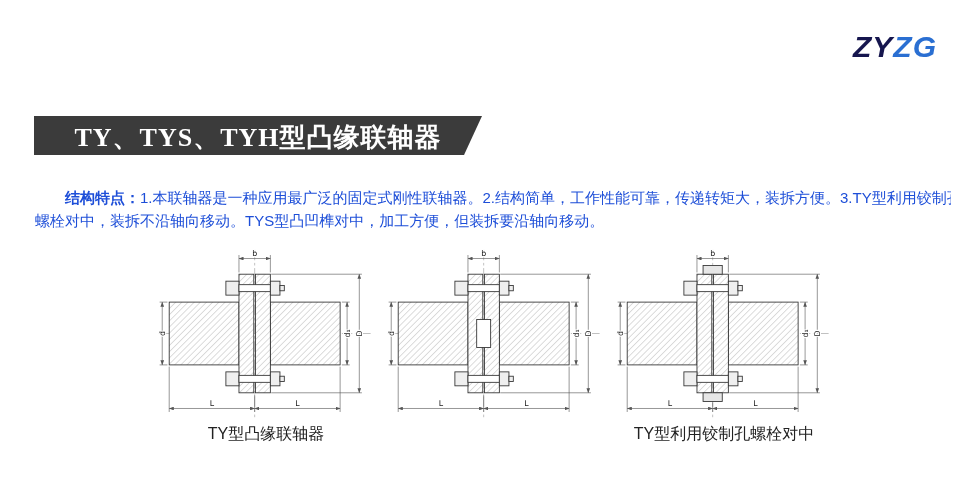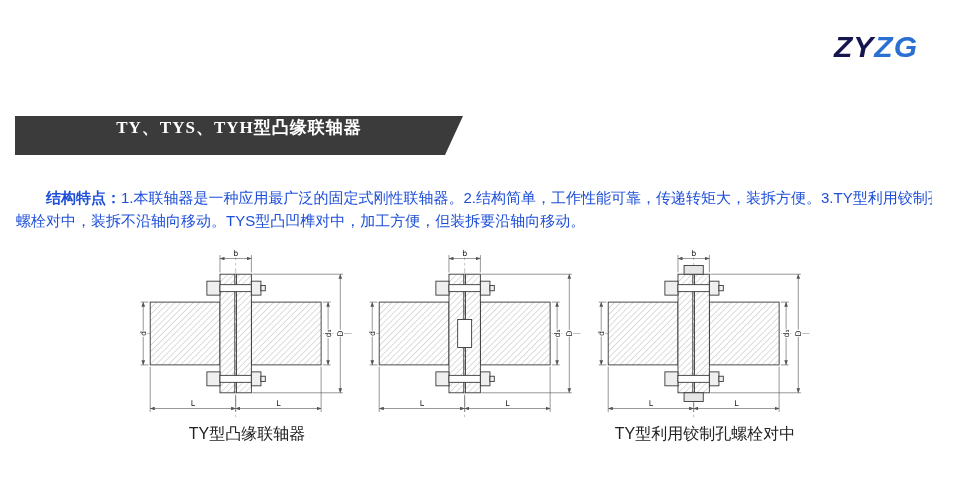"ZYZG" .page { margin-left: none -> 19px }
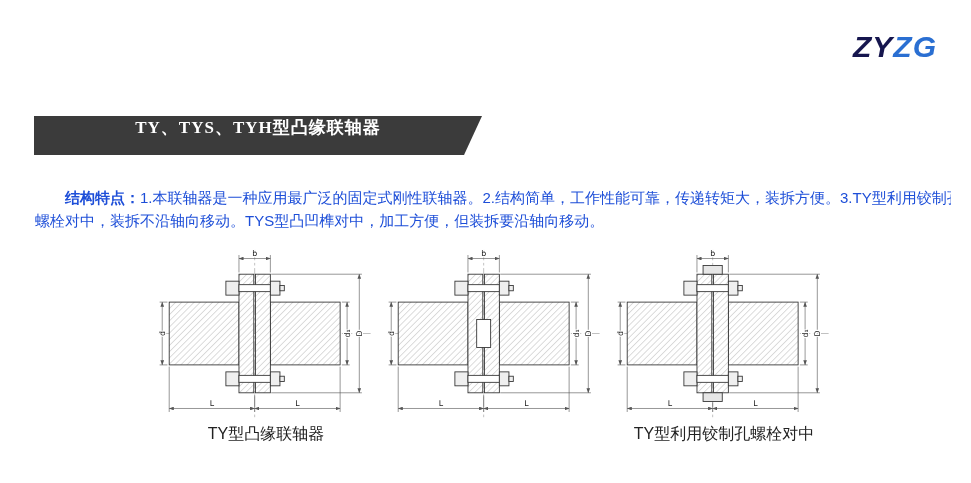"TY、TYS、TYH型凸缘联轴器" .banner { align-items: flex-start -> flex-end; font-size: 17px -> 26px }
